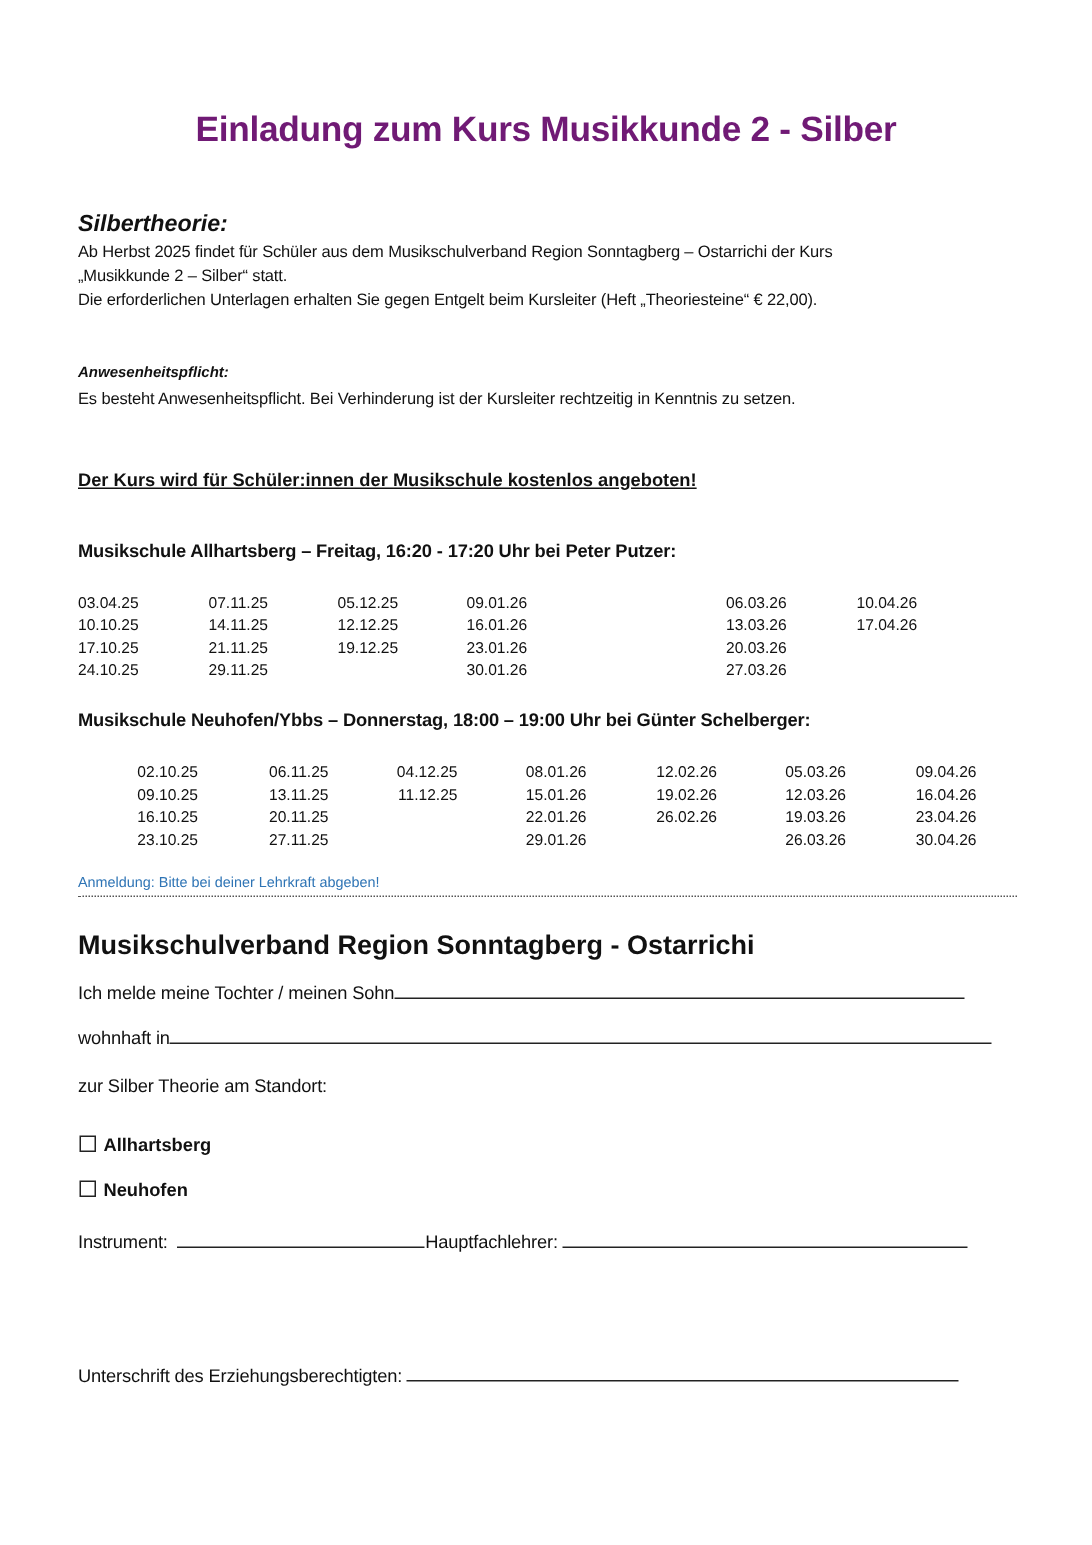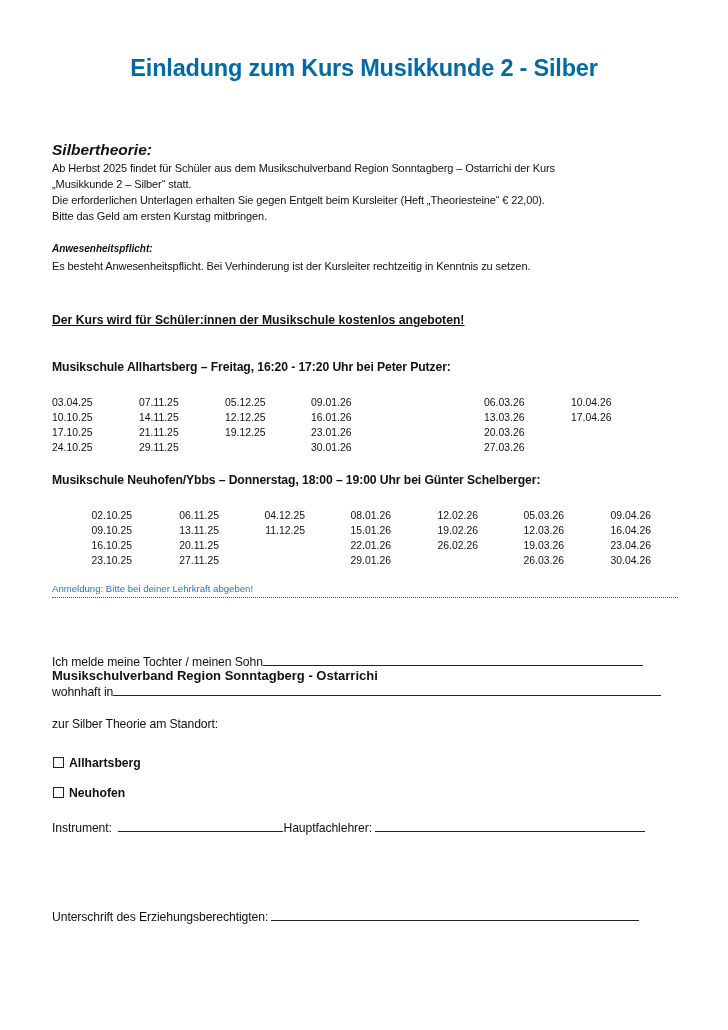"Einladung zum Kurs Musikkunde 2" .title { color: #0369a1 -> #701a75; top: 55px -> 73px }
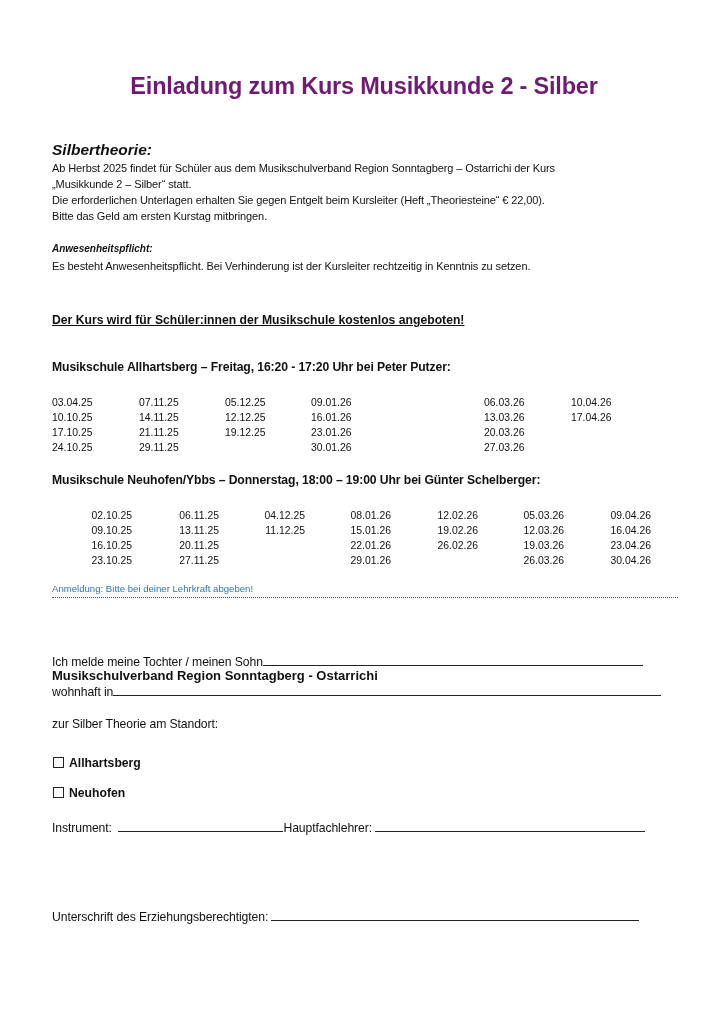"Bitte das Geld am ersten" div { html: <div>Bitte das Geld am ersten Kurstag mitbringen.</div> -> none }
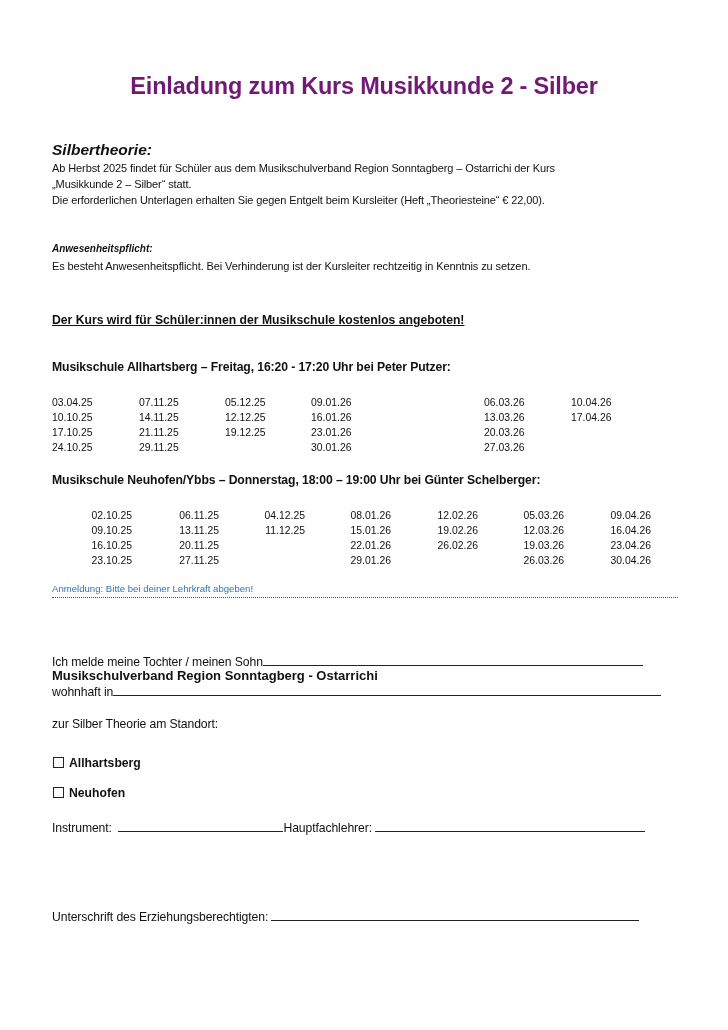"Musikschulverband Region Sonntagberg -" .org-head { font-size: 13px -> 18px; margin-top: 48px -> none }
